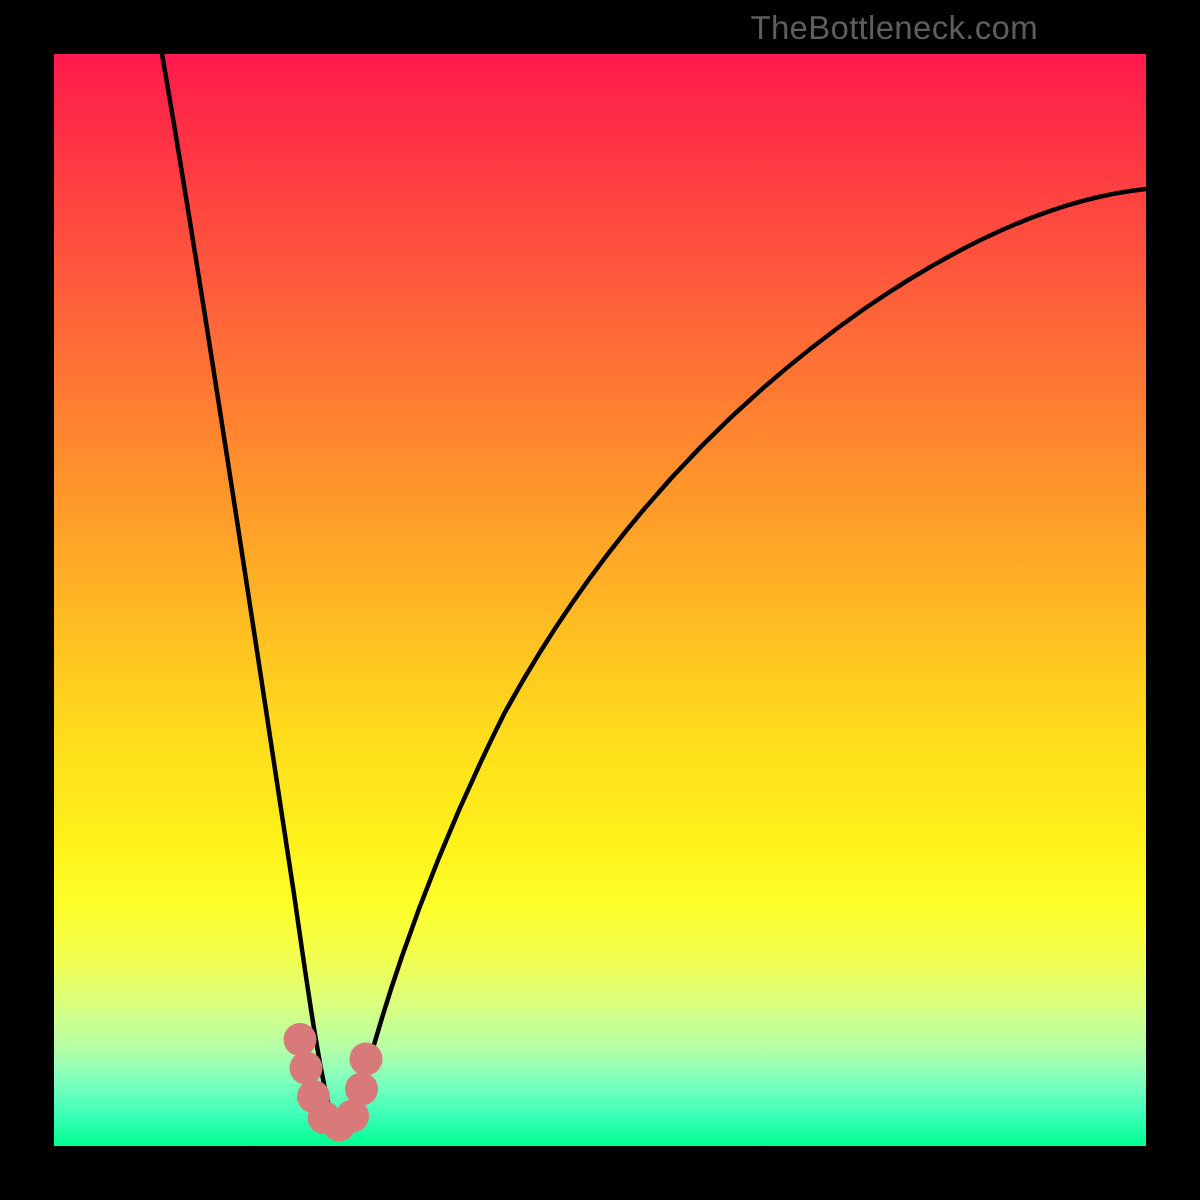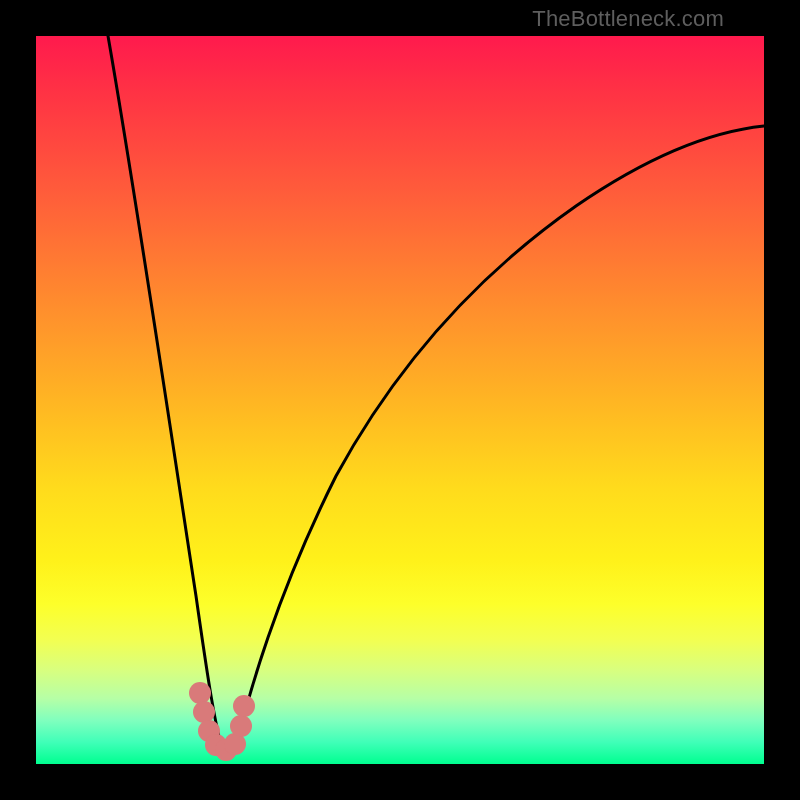"TheBottleneck.com" .frame { padding-left: 32px -> none }
